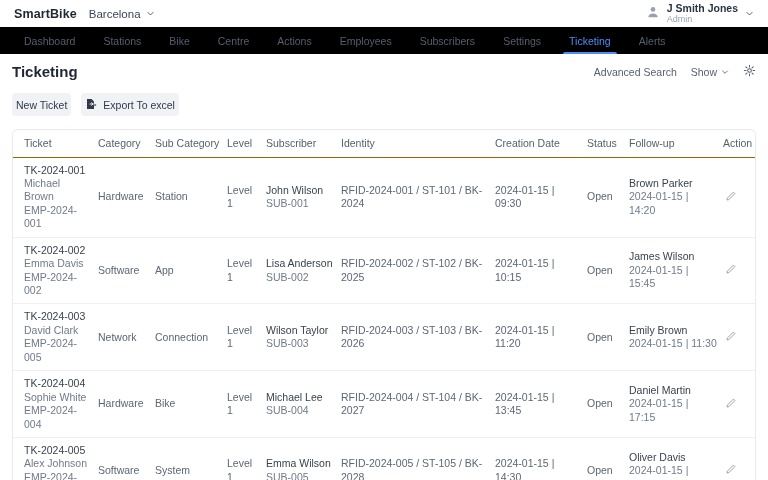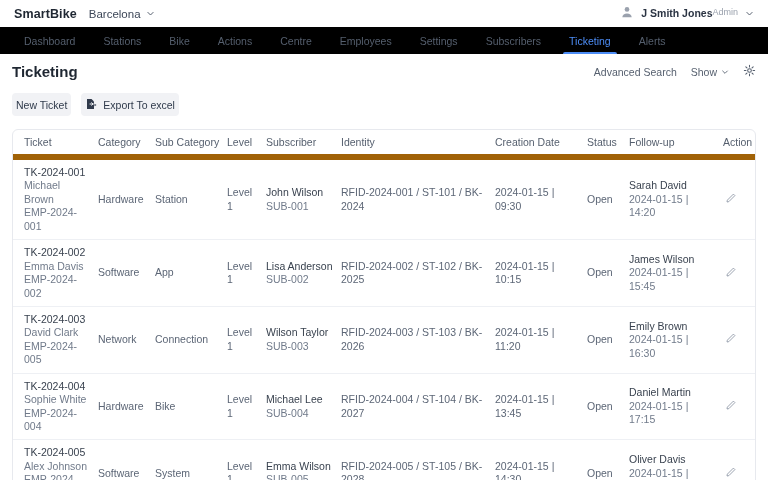"J Smith Jones" .user-text { flex-direction: row -> column }
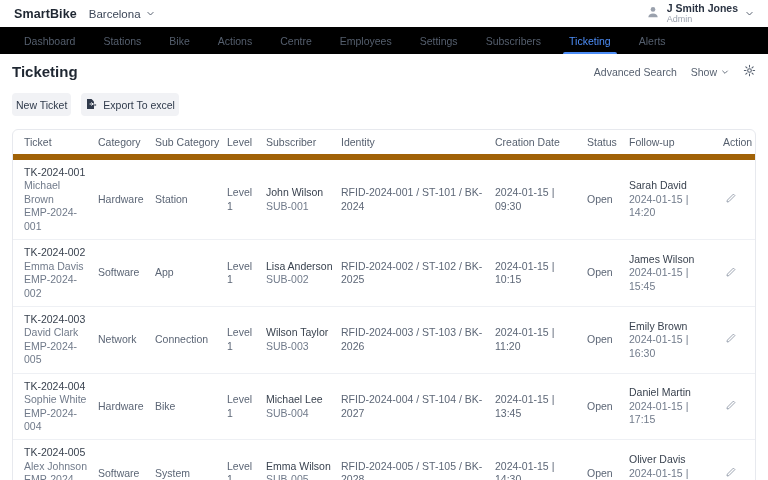"Actions" span.nav-item { order: before "Centre" -> after "Centre" }
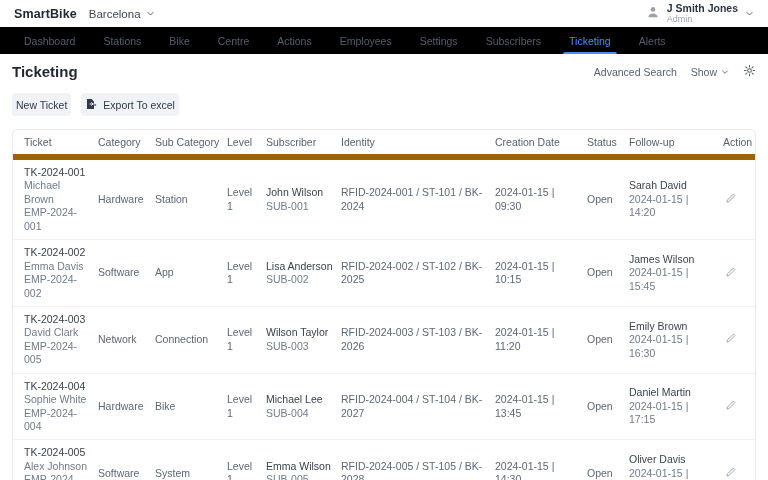"Settings" span.nav-item { order: before "Subscribers" -> after "Subscribers" }
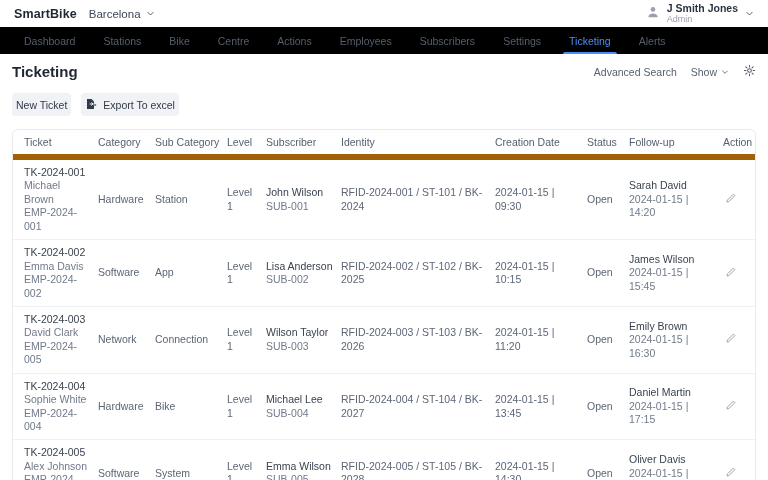"Ticket" th { border-bottom: 6px solid #a16207 -> 1px solid #a16207 }
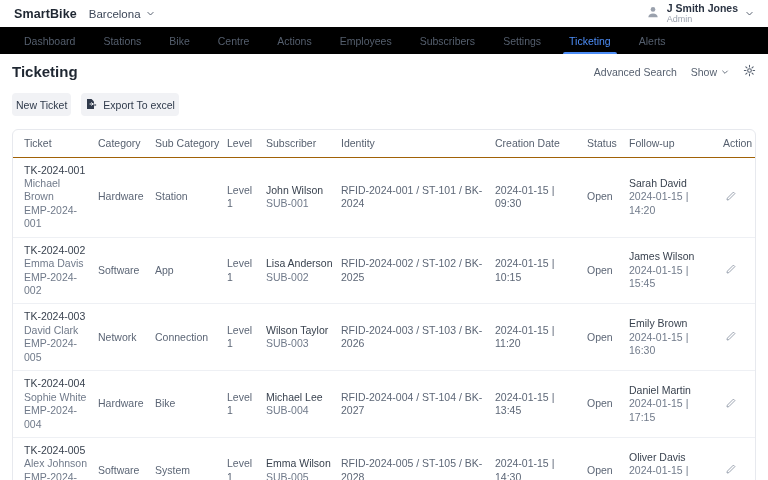"Sarah David" span.cell-main { text: Sarah David -> Brown Parker }
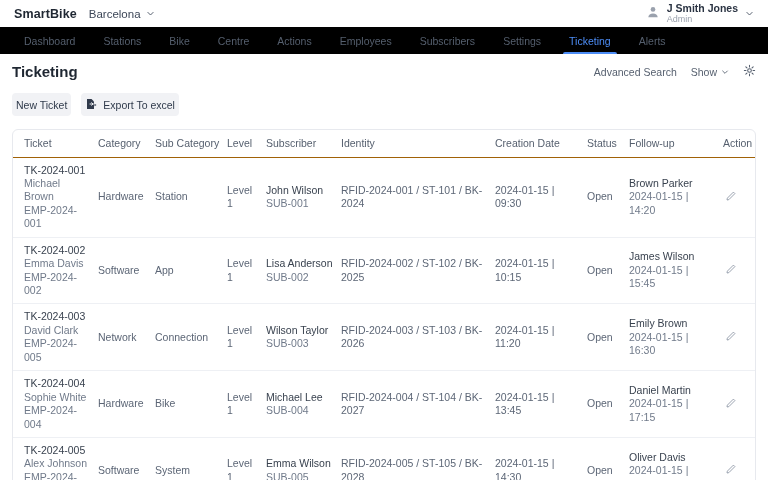"2024-01-15 | 16:30" span.cell-sub { text: 16:30 -> 11:30 }
